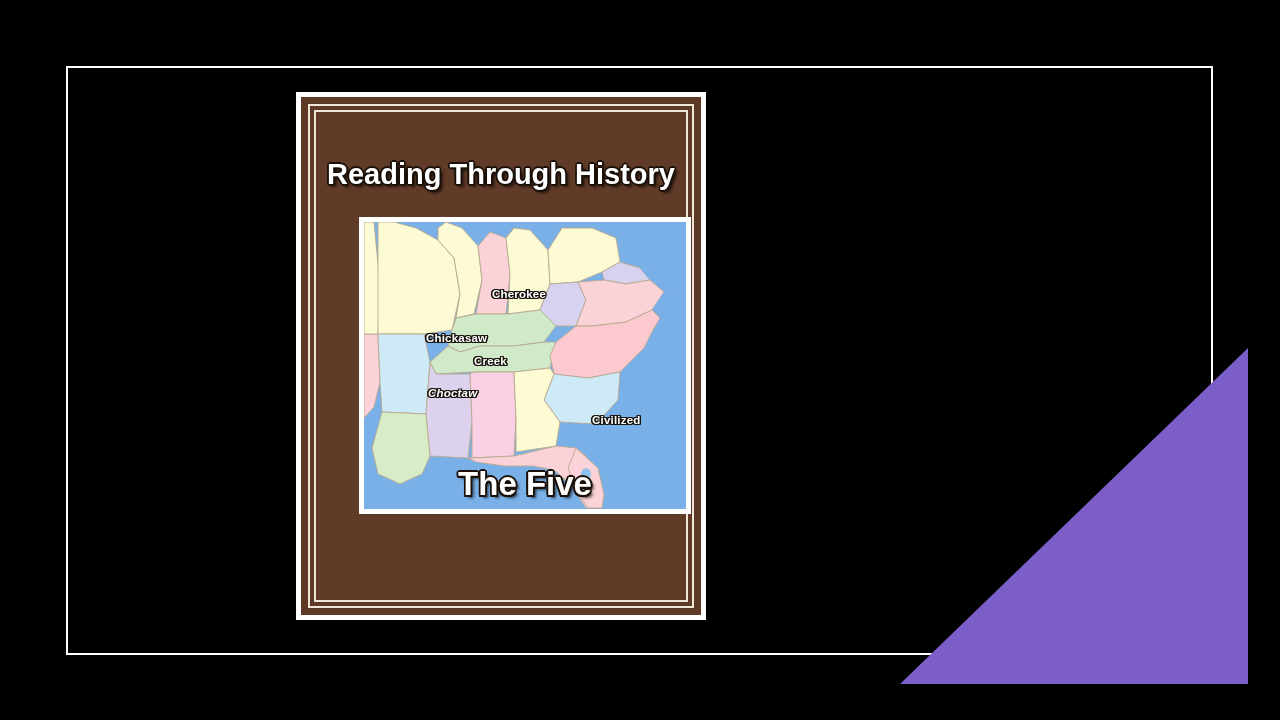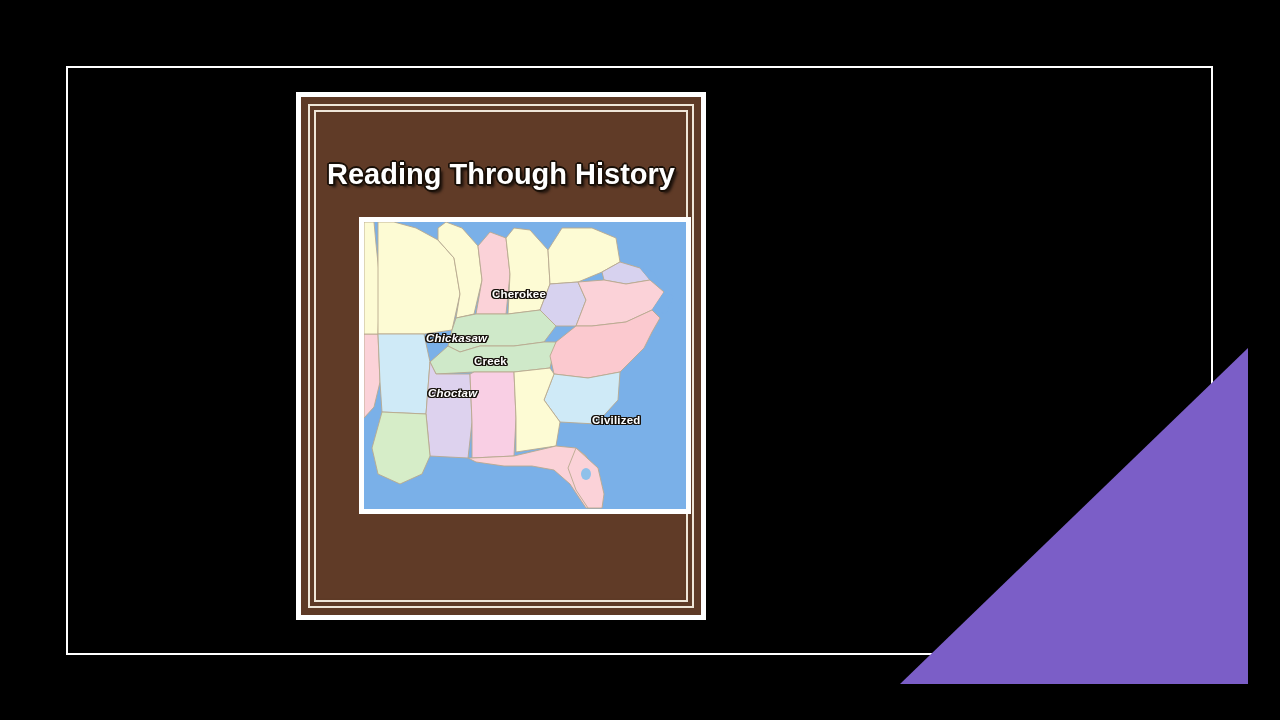"Chickasaw" div.tribe-label { font-style: italic -> none }
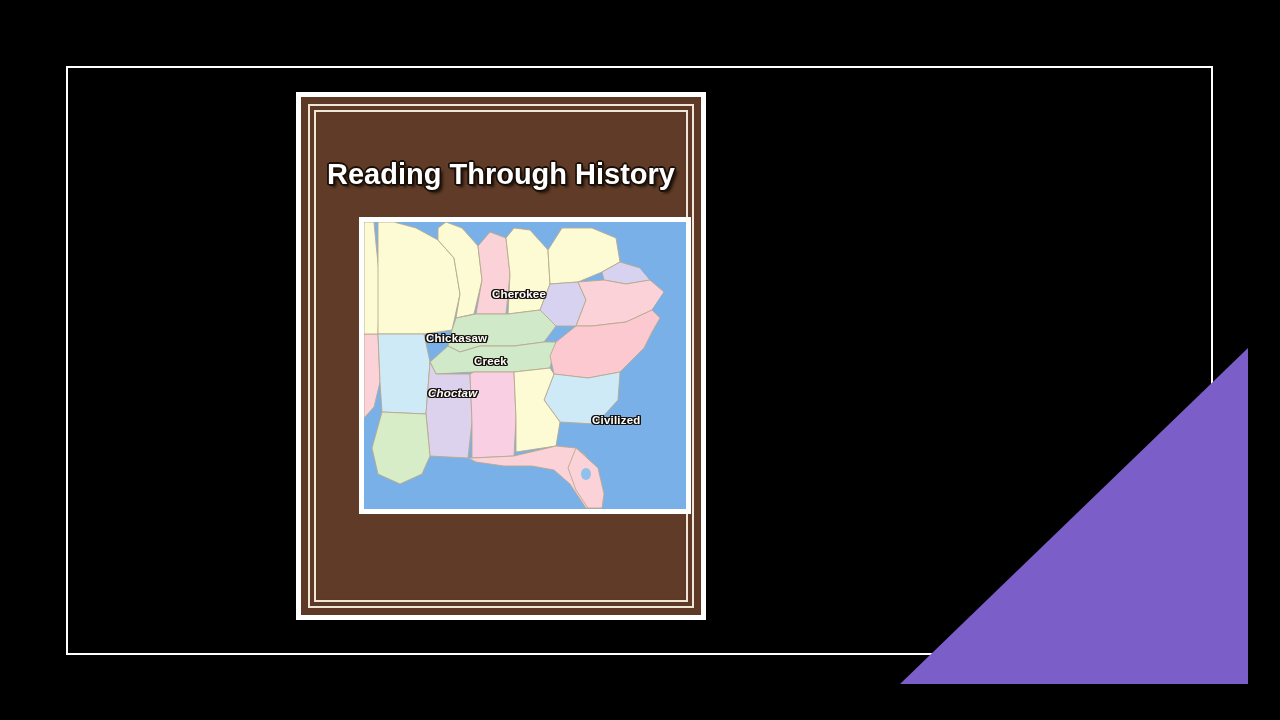"The Five" div.map-overlay-title { html: none -> <div>The Five</div> }
